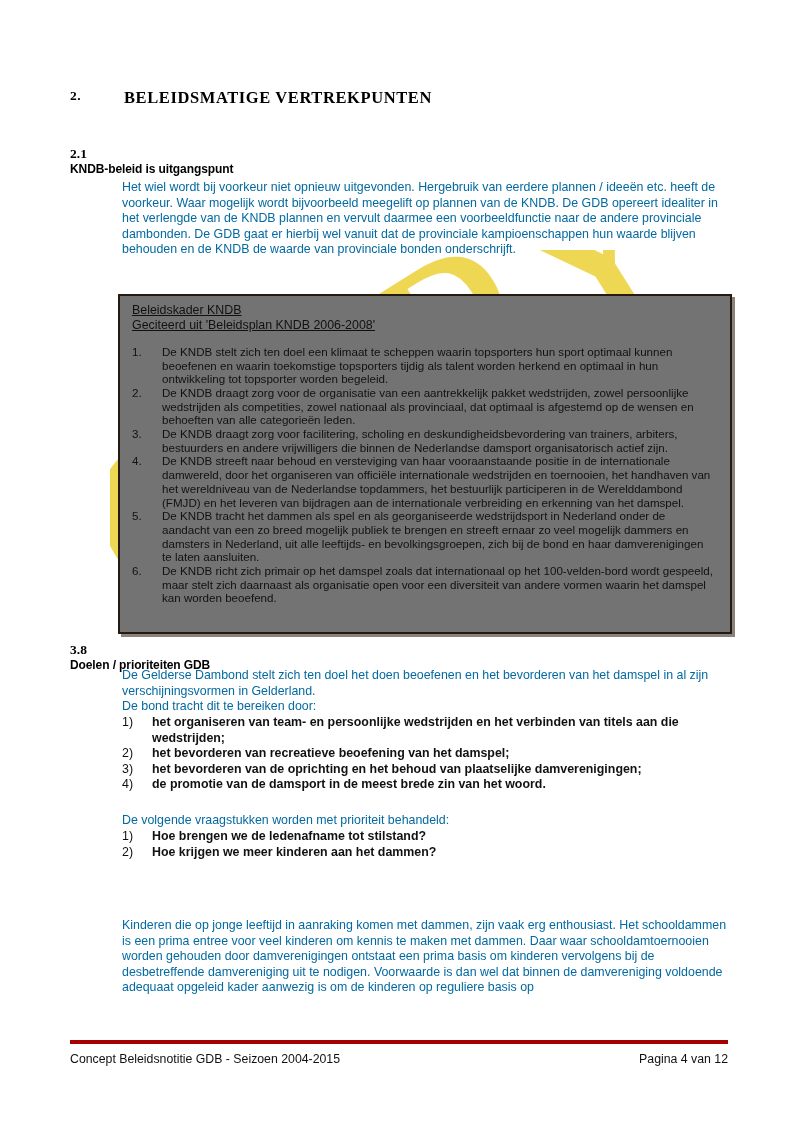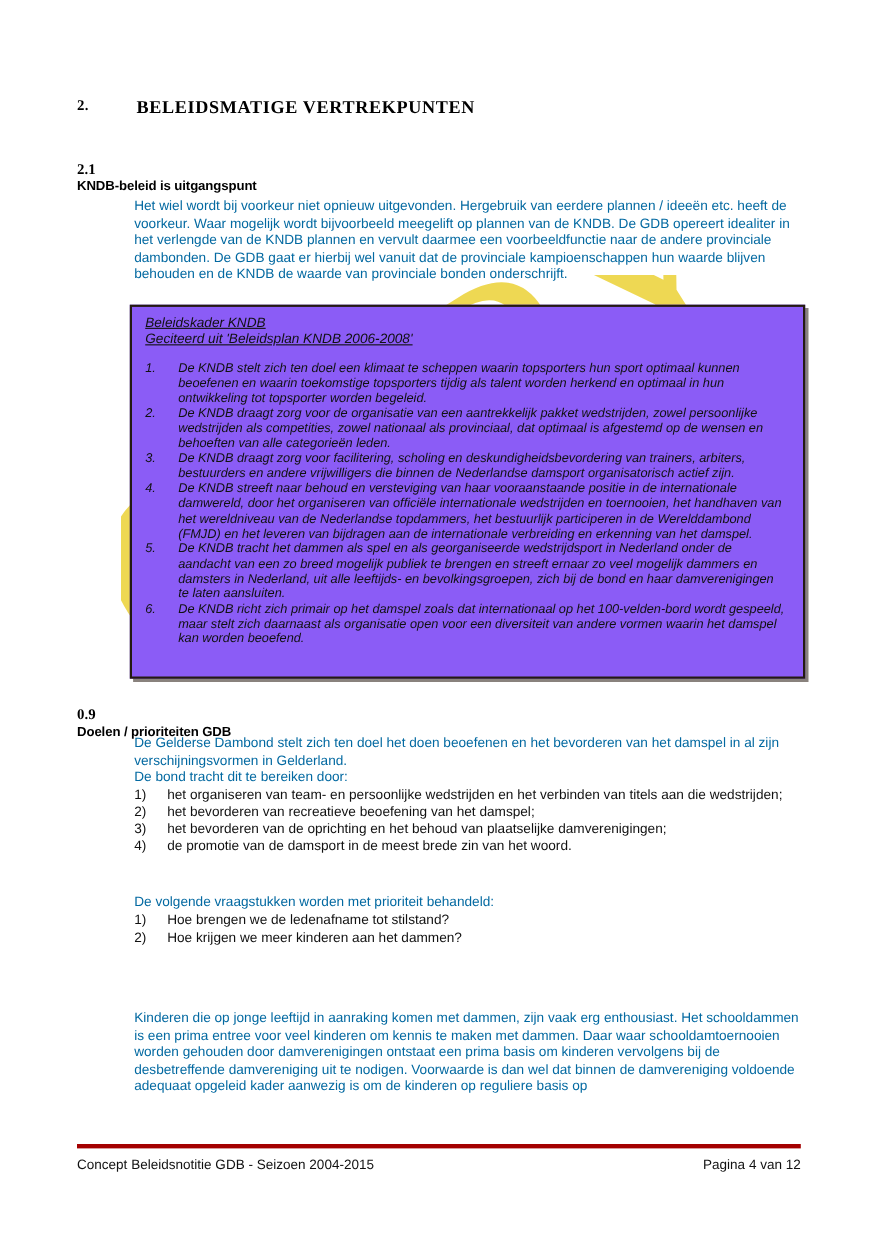"Beleidskader KNDB" .framebox { background: #8b5cf6 -> #737373; font-style: italic -> none; top: 277px -> 294px }
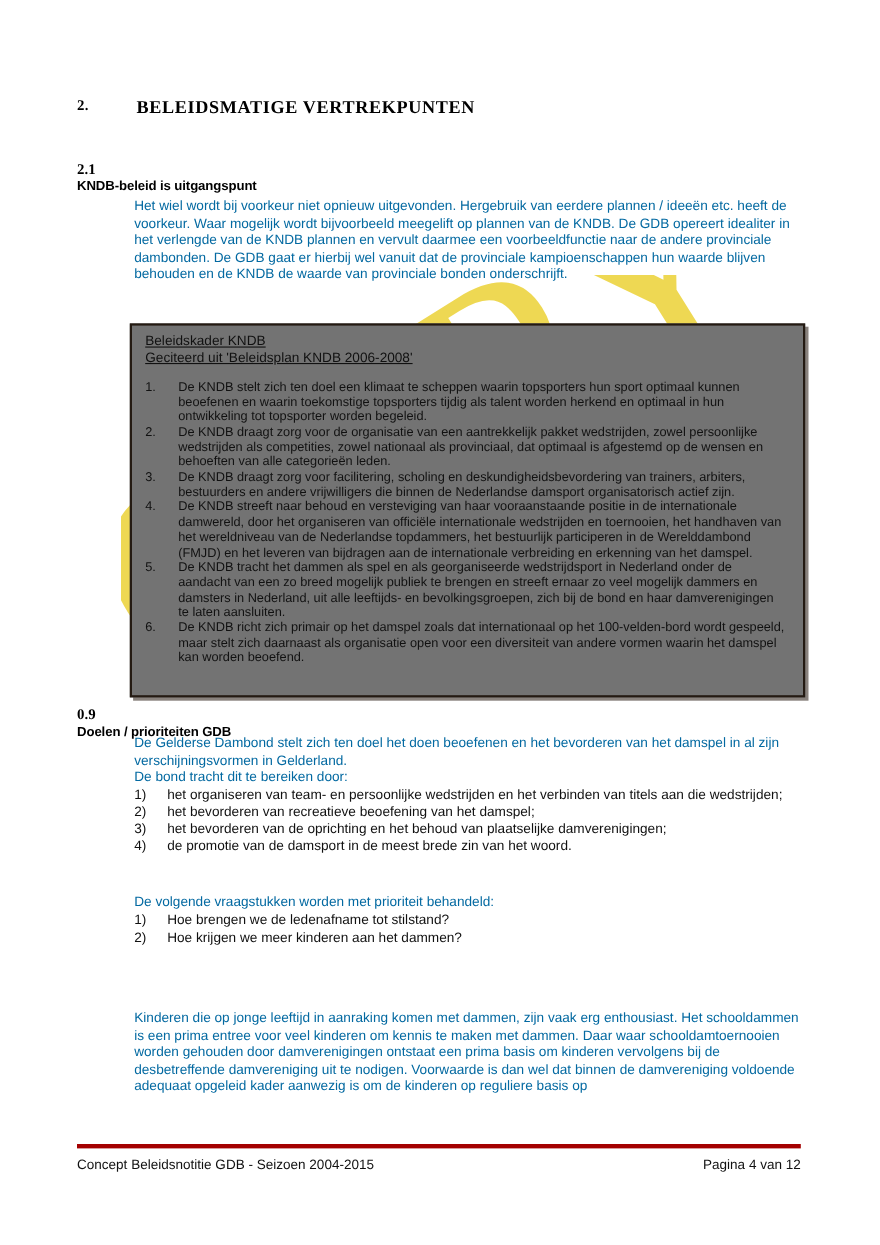"0.9" div.num { text: 0.9 -> 3.8 }
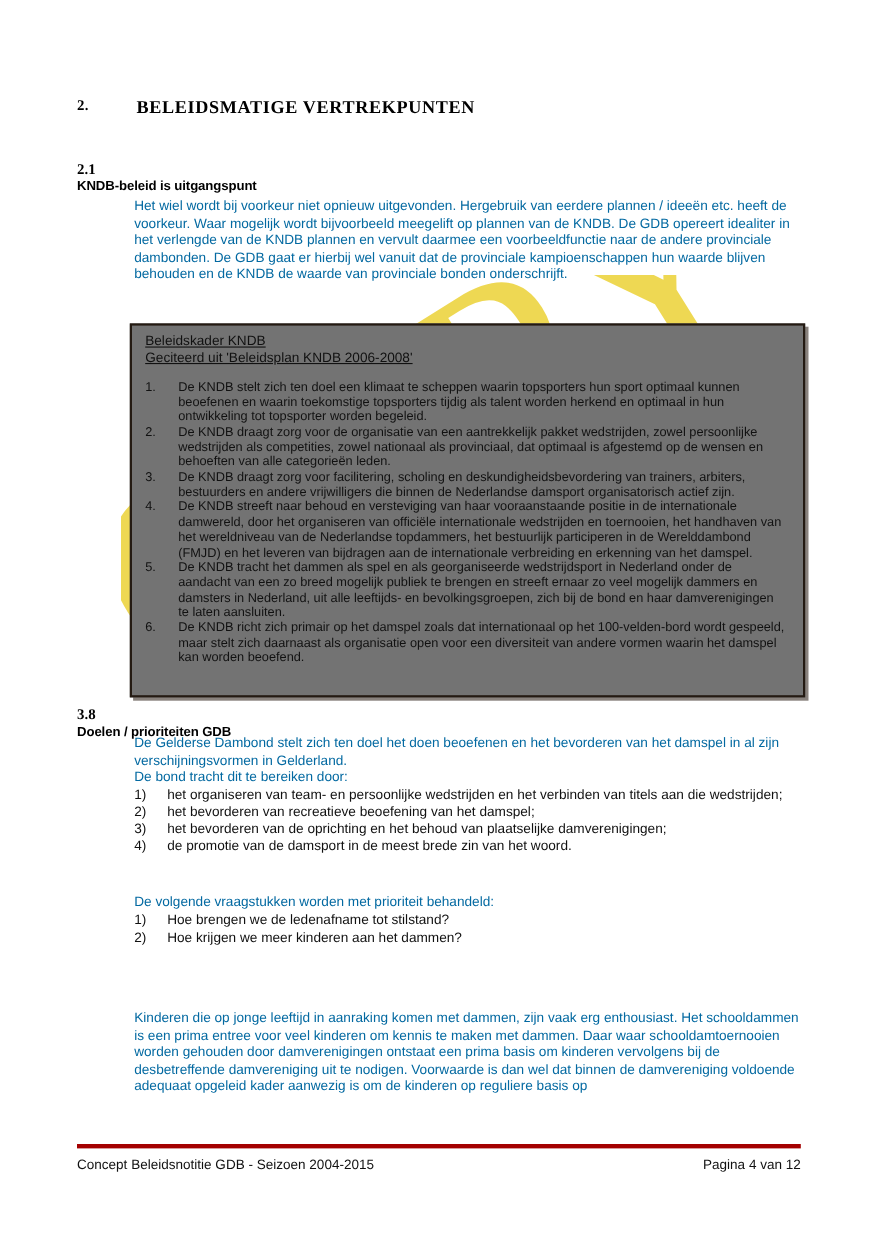"het organiseren van team- en" .plist .bd { font-weight: none -> bold }
